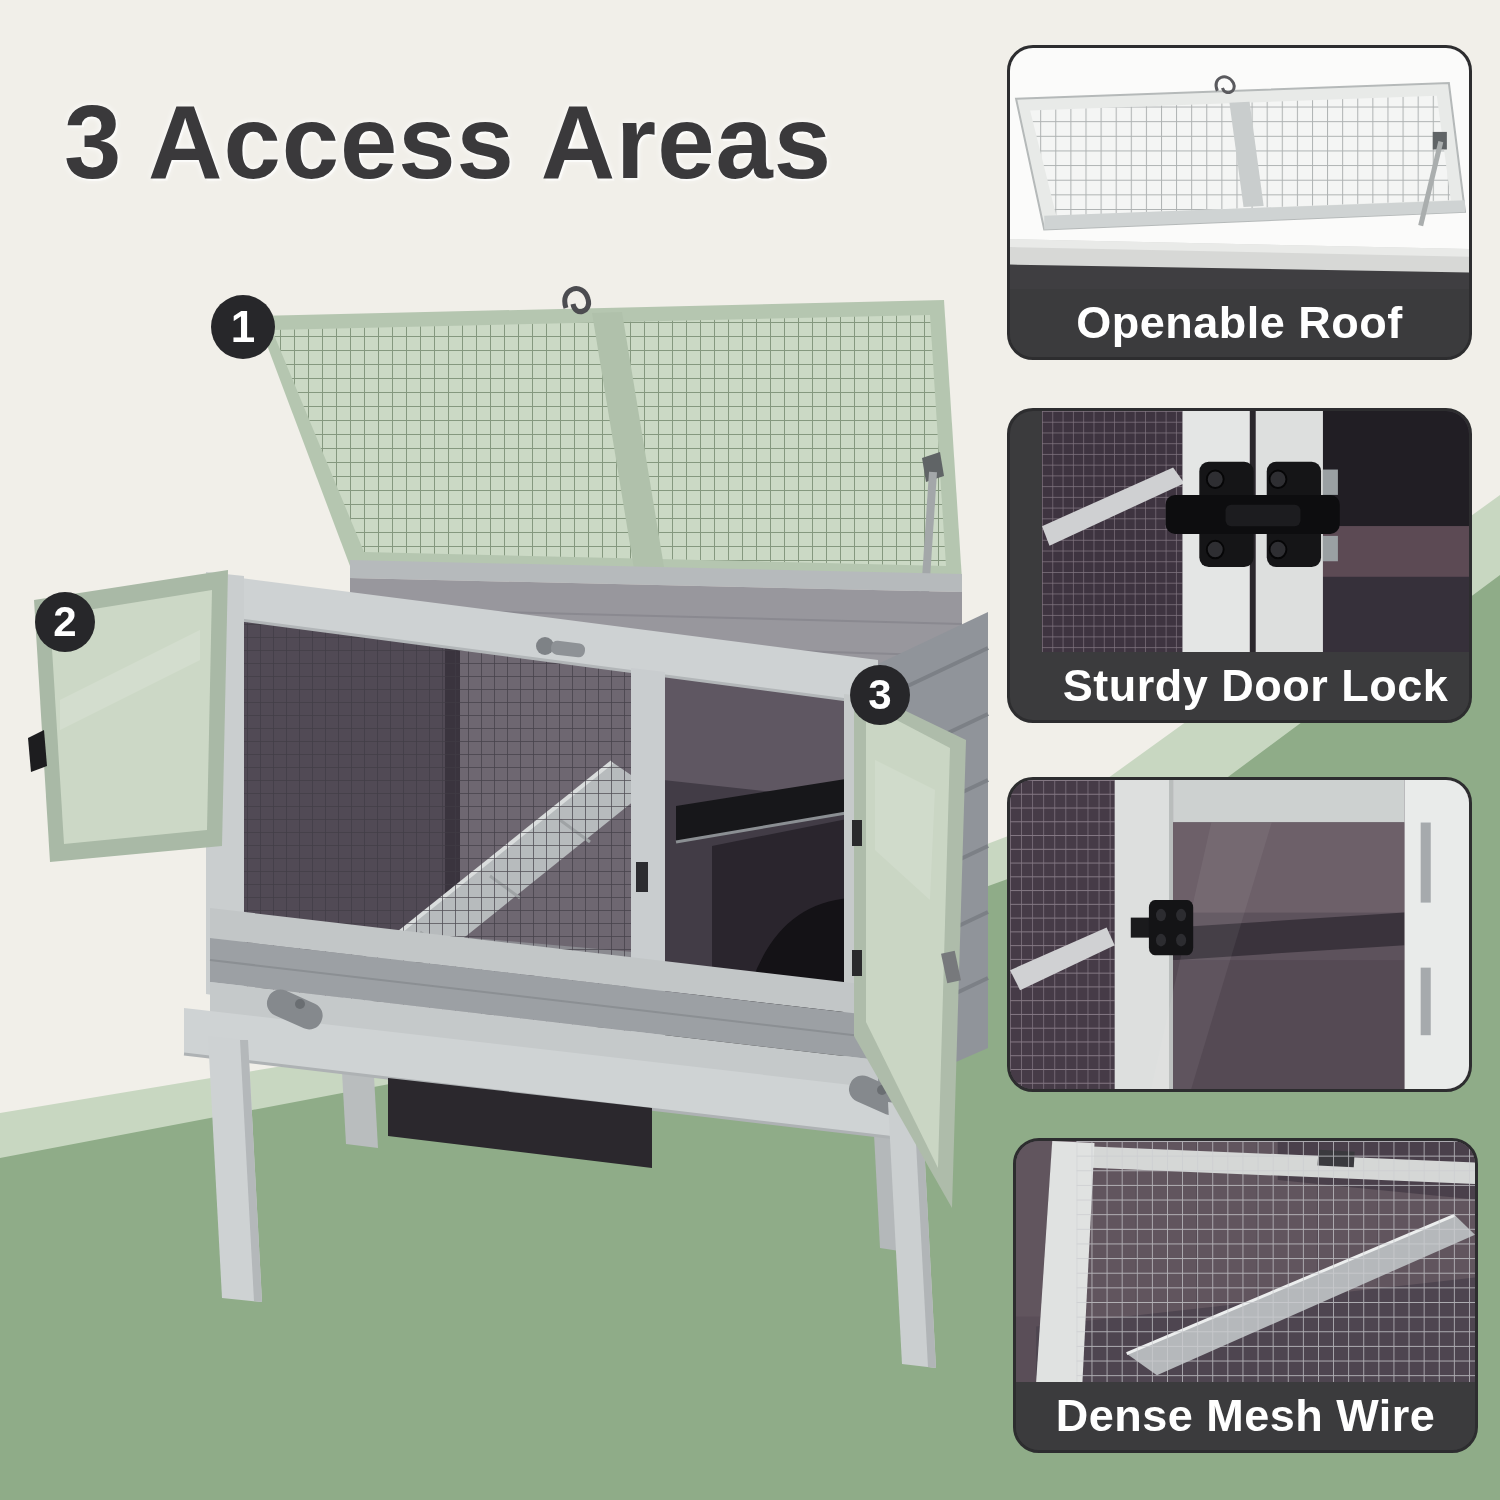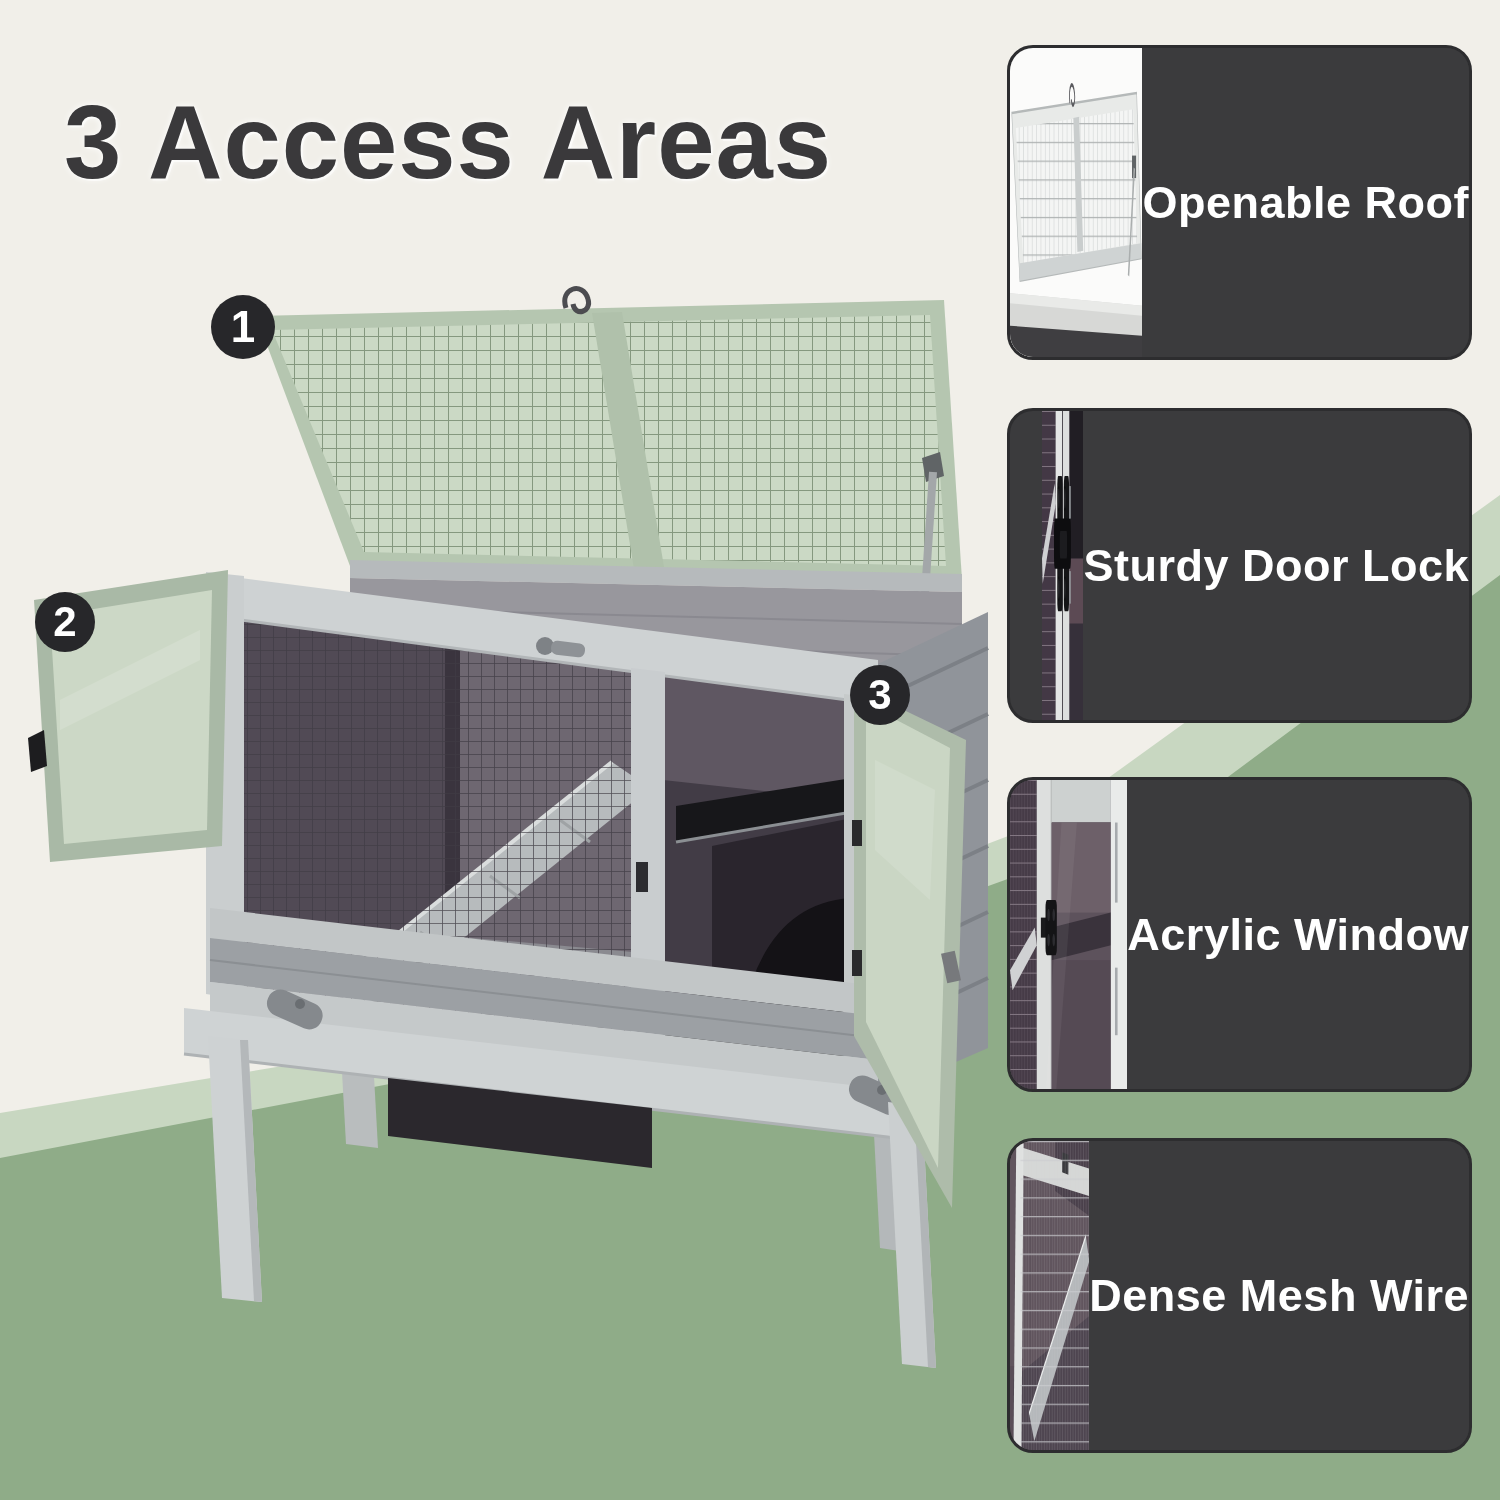"Openable Roof" .panel { flex-direction: row -> column }
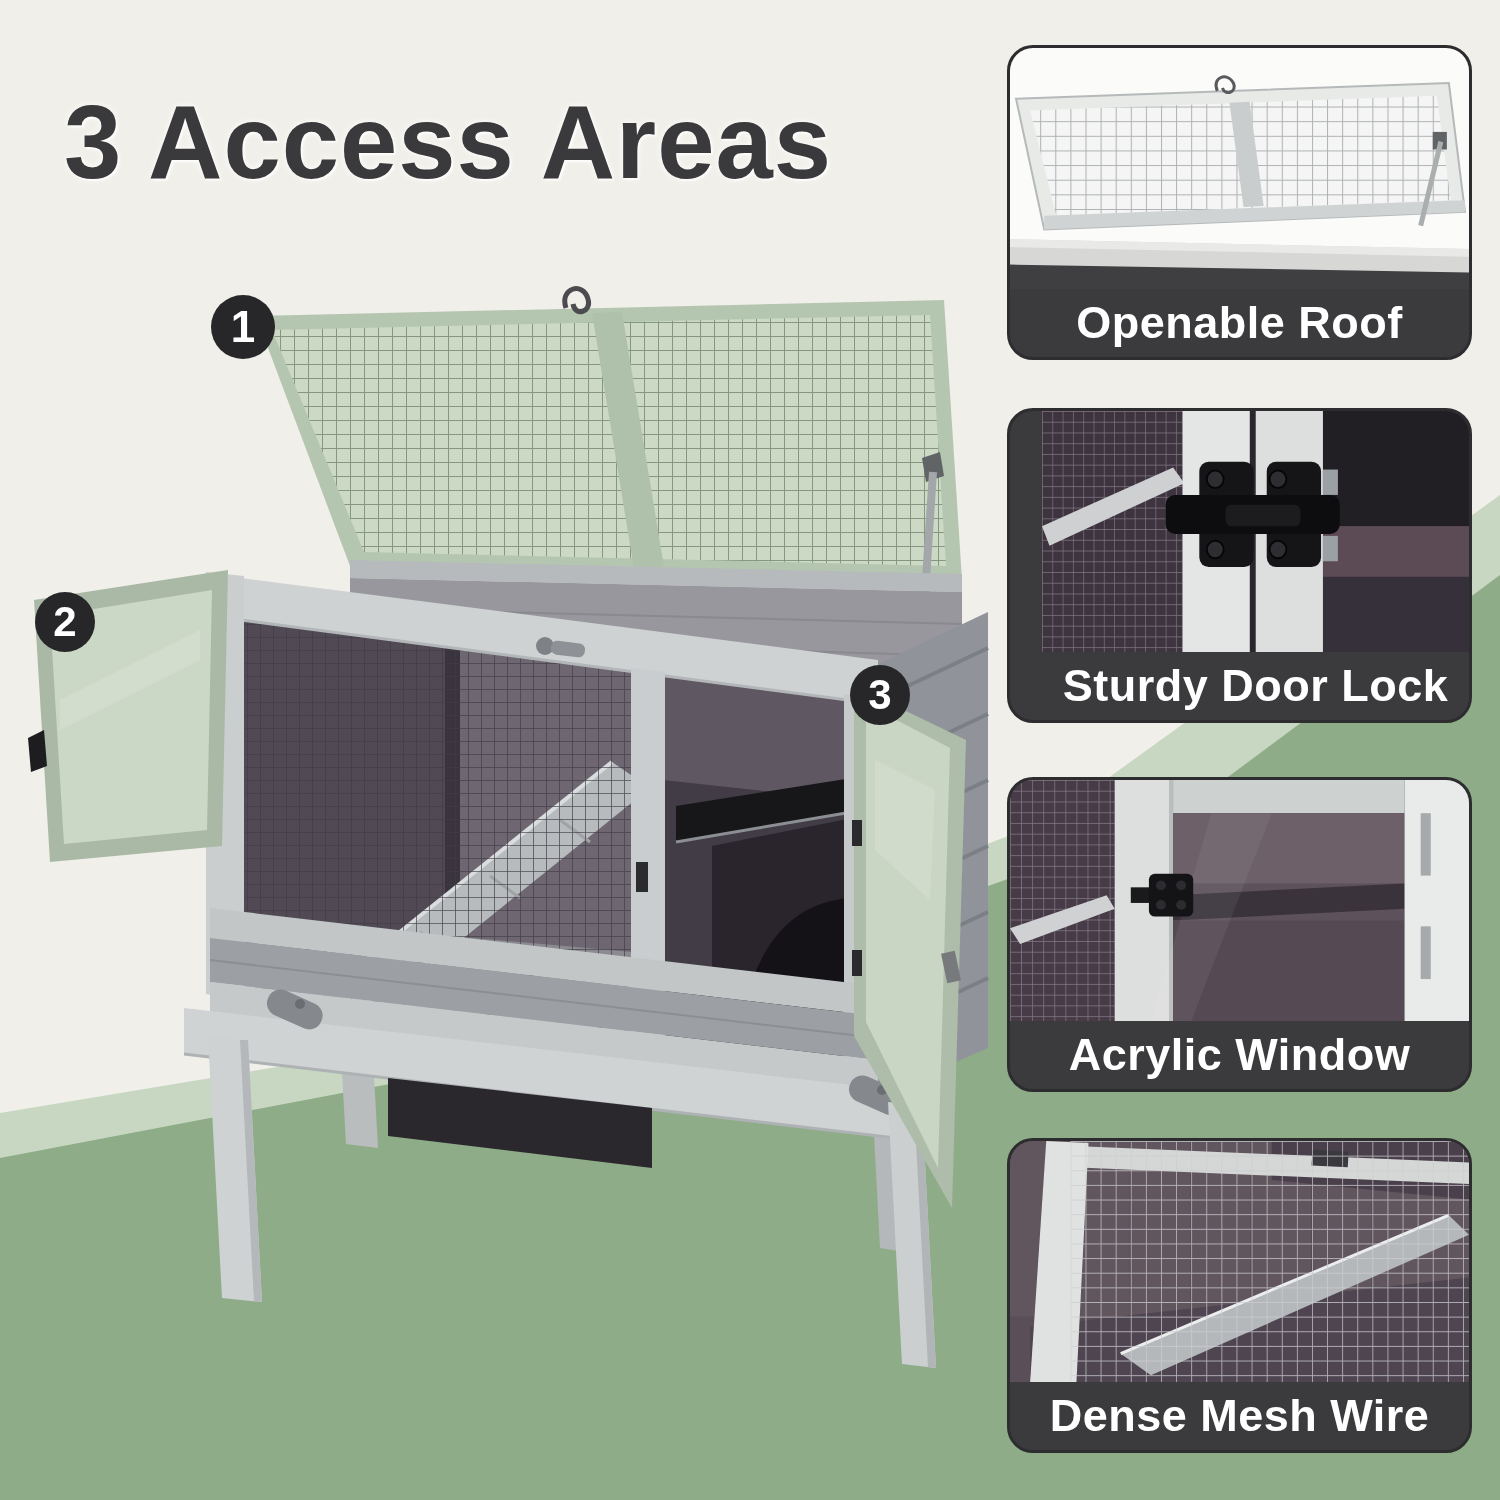"Acrylic Window" div.caption { html: <div>Acrylic Window</div> -> none }
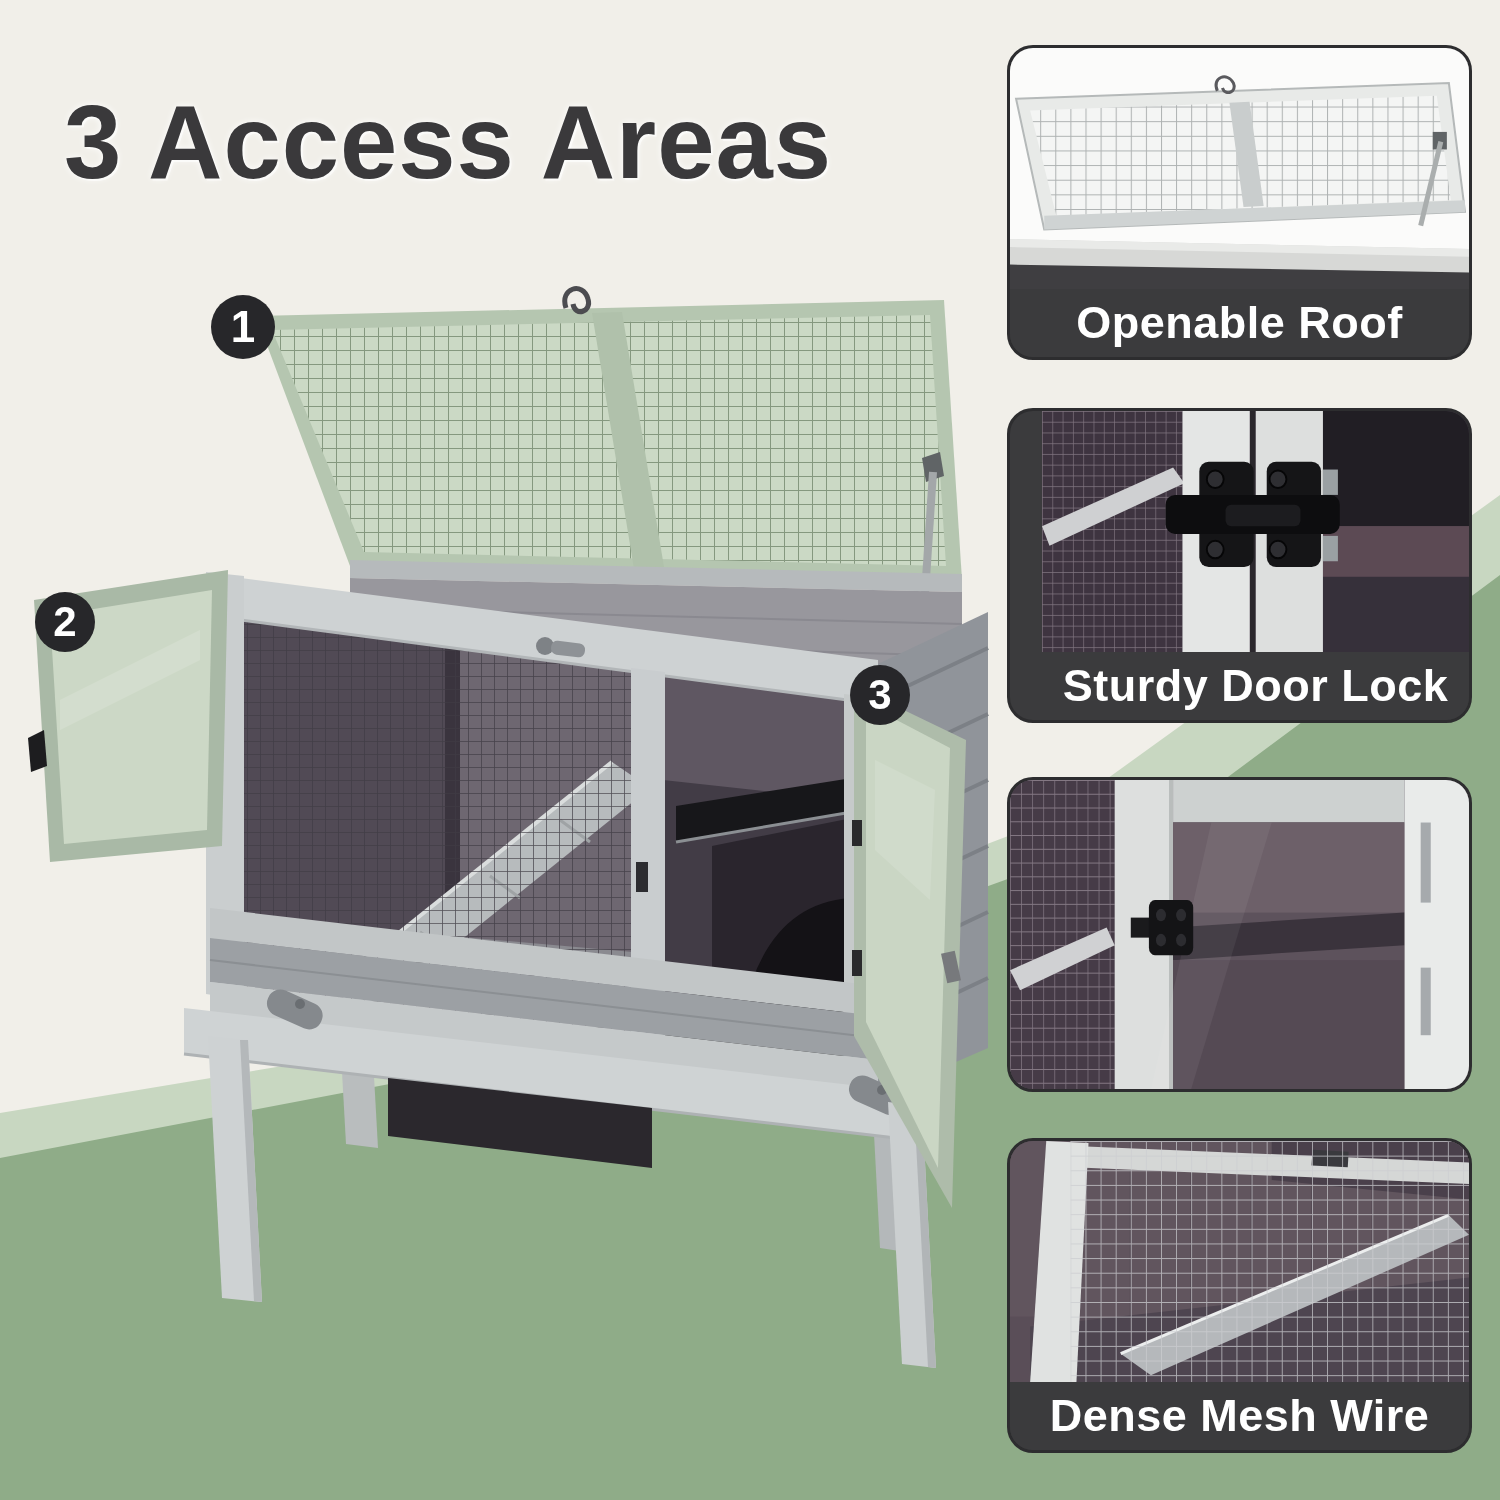"Dense Mesh Wire" .panel-4 { margin-left: none -> 6px }
